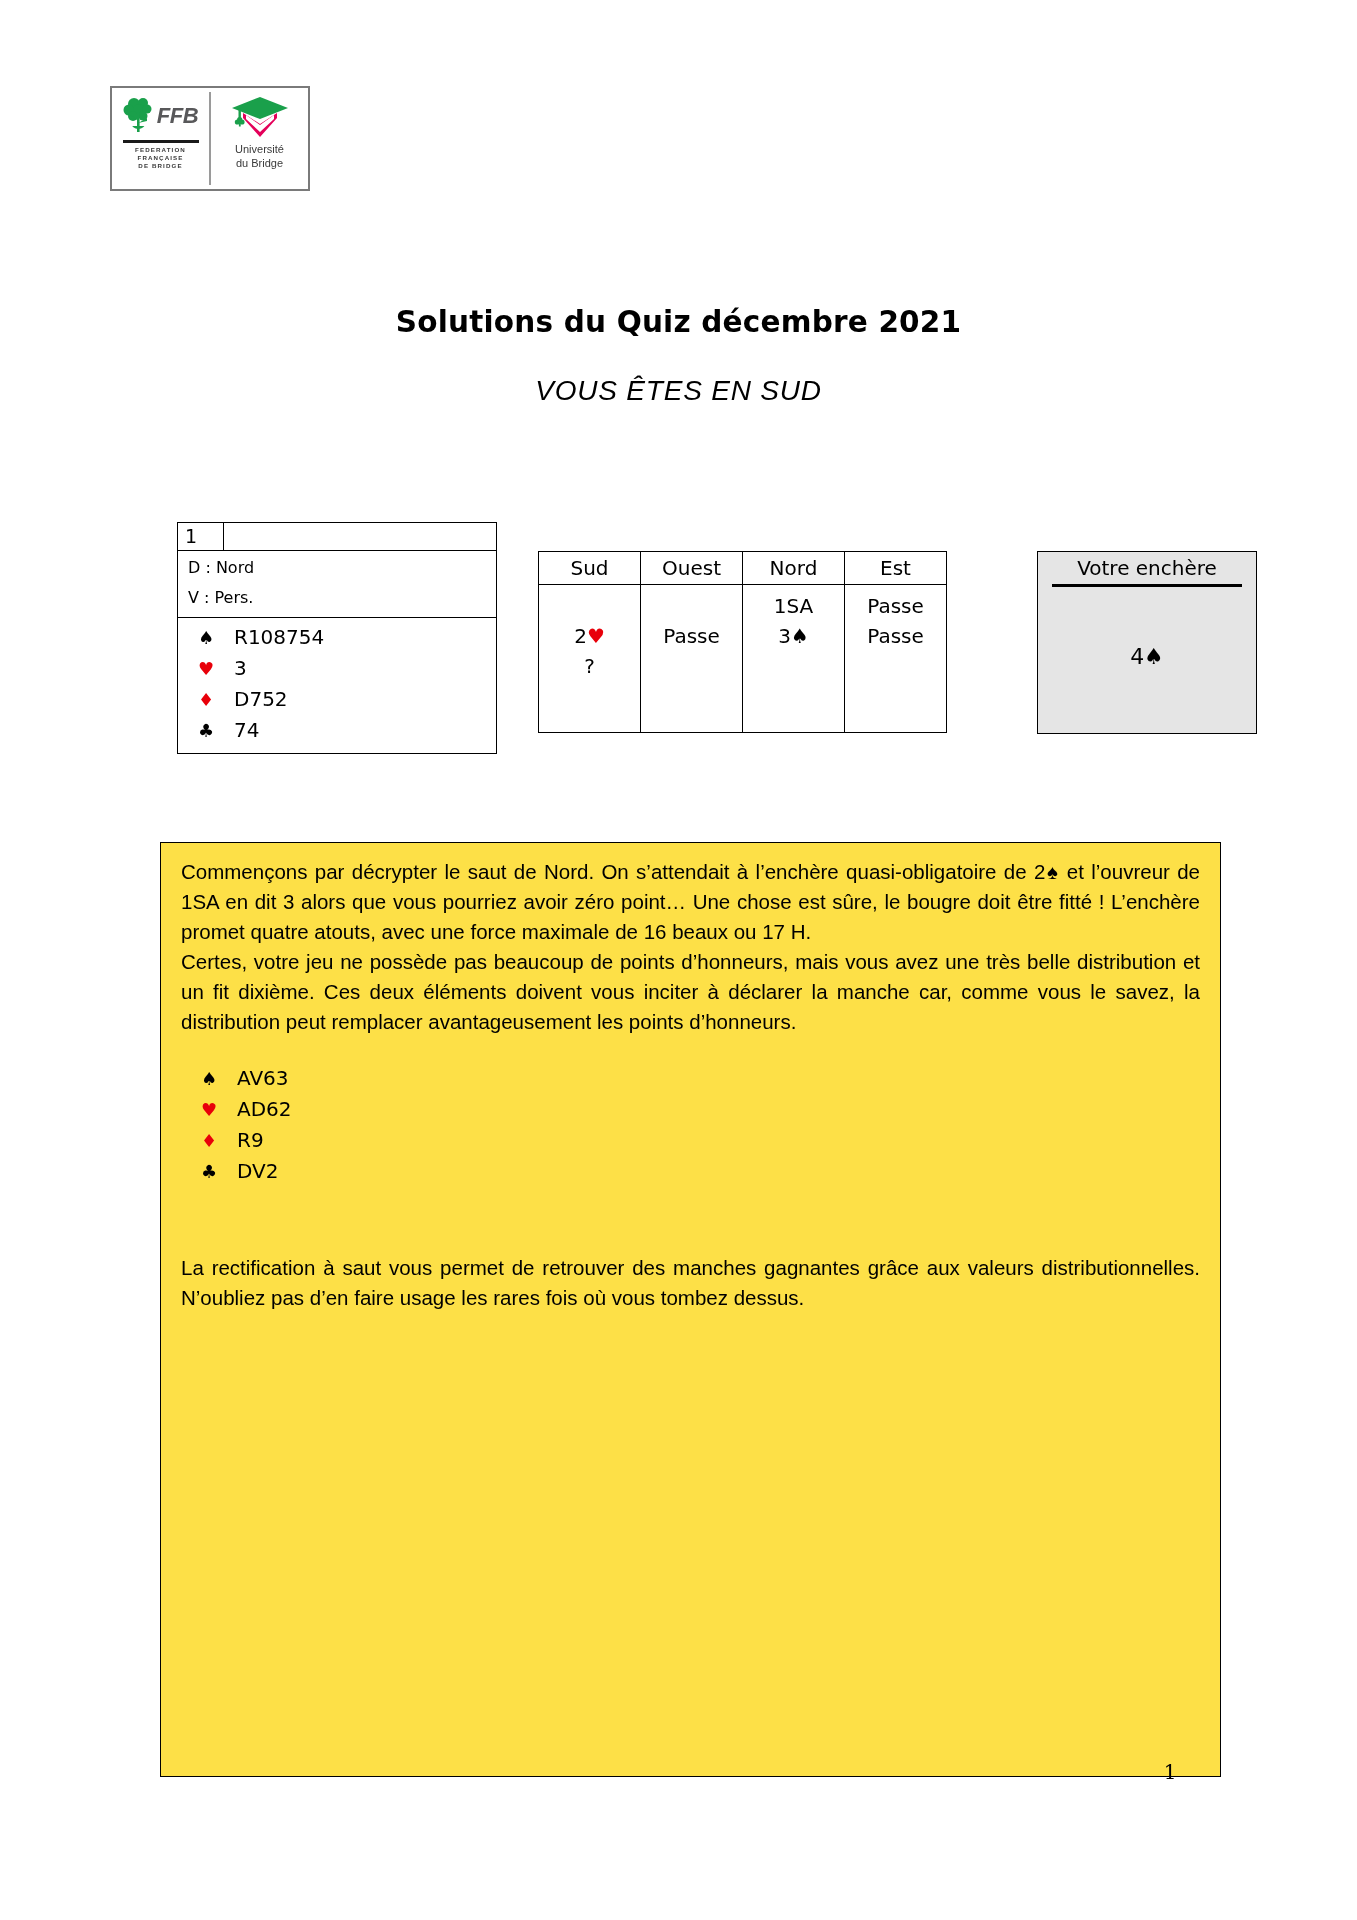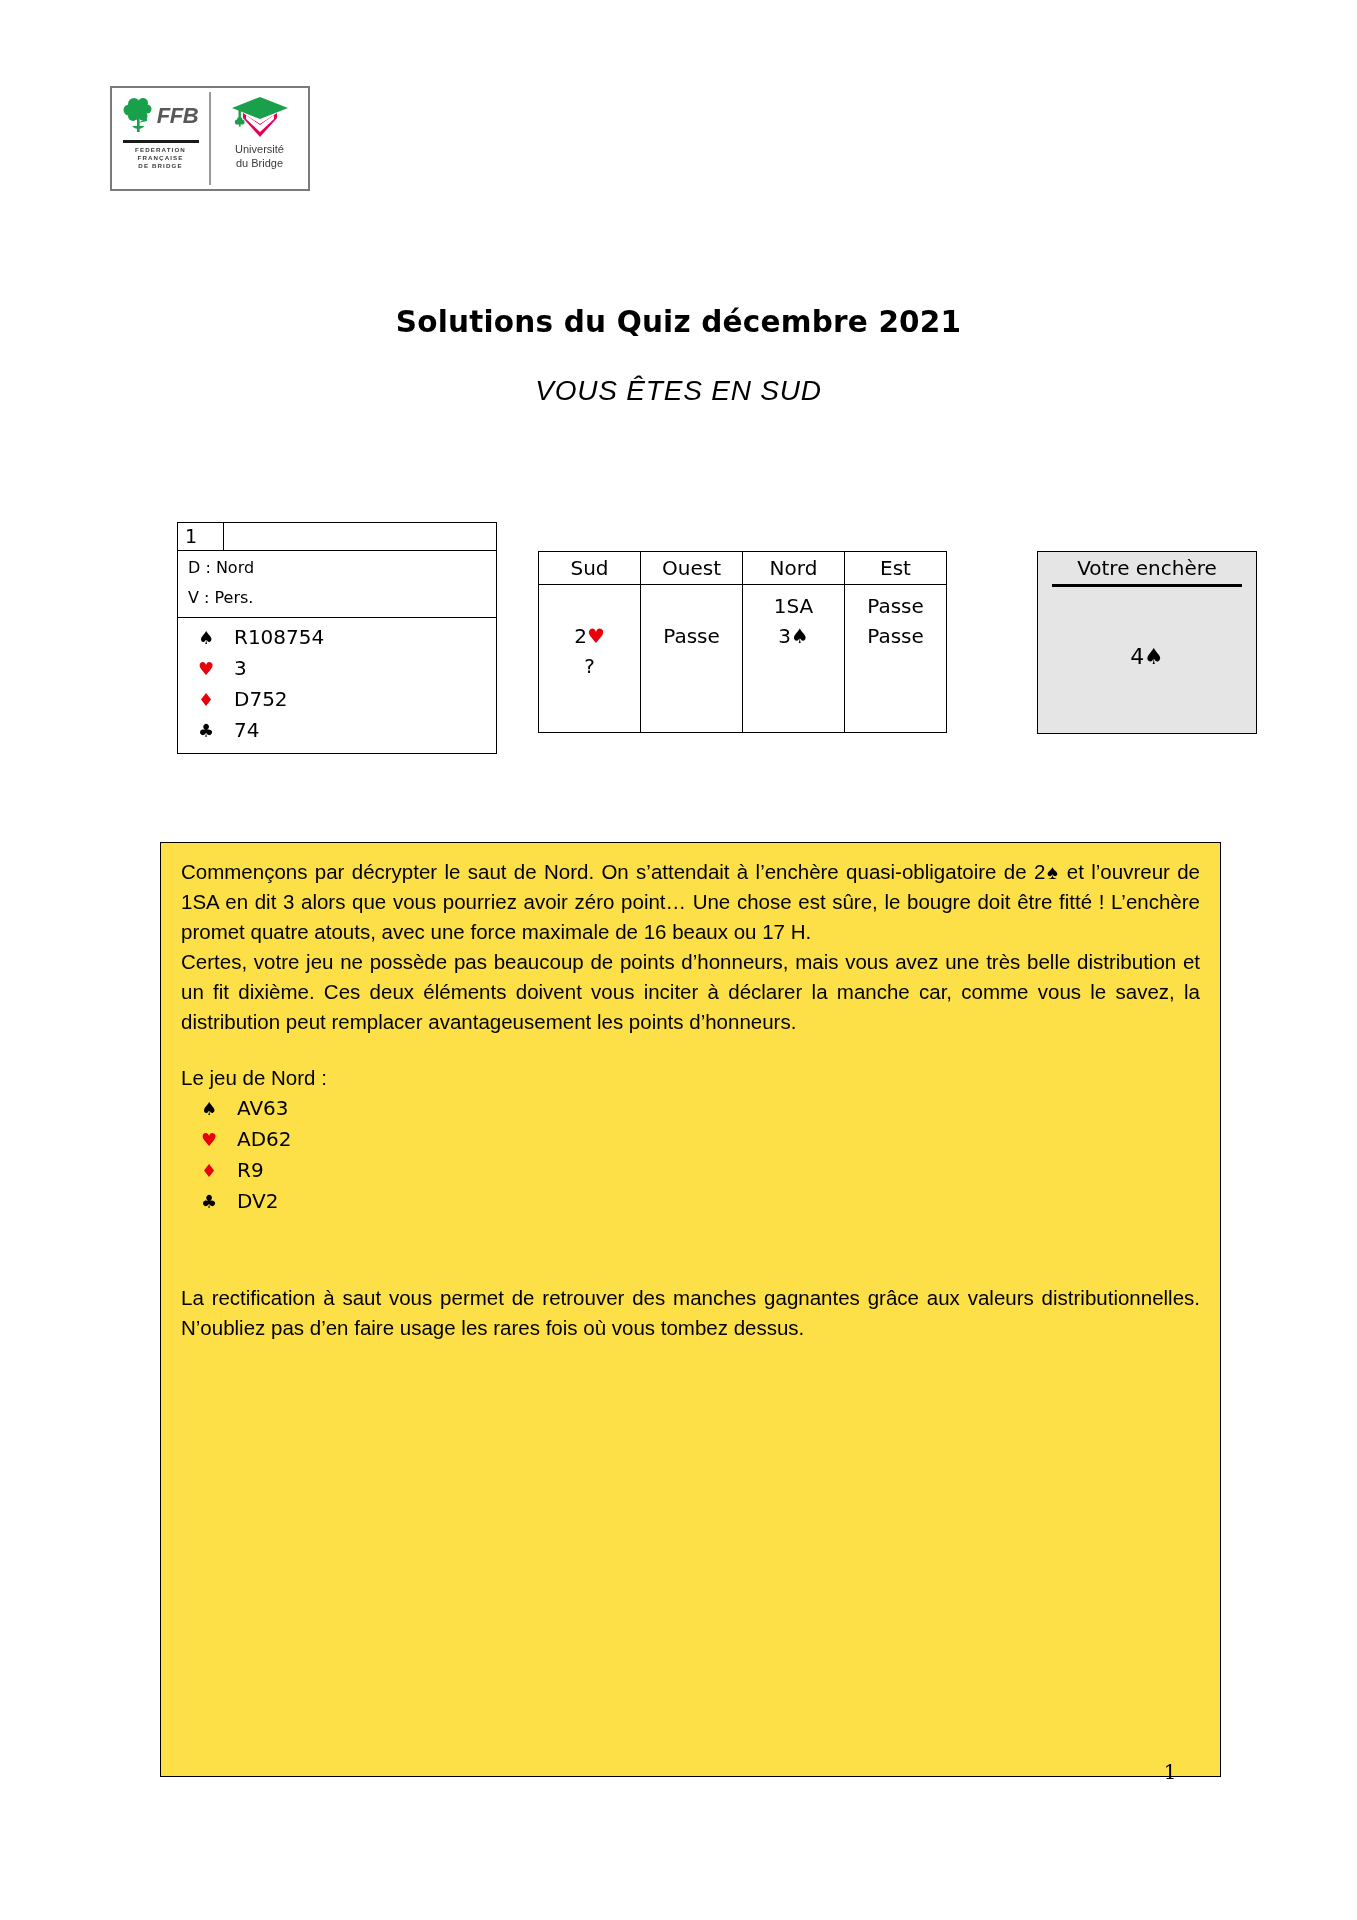"Le jeu de Nord :" div { html: <div>Le jeu de Nord :</div> -> none }
